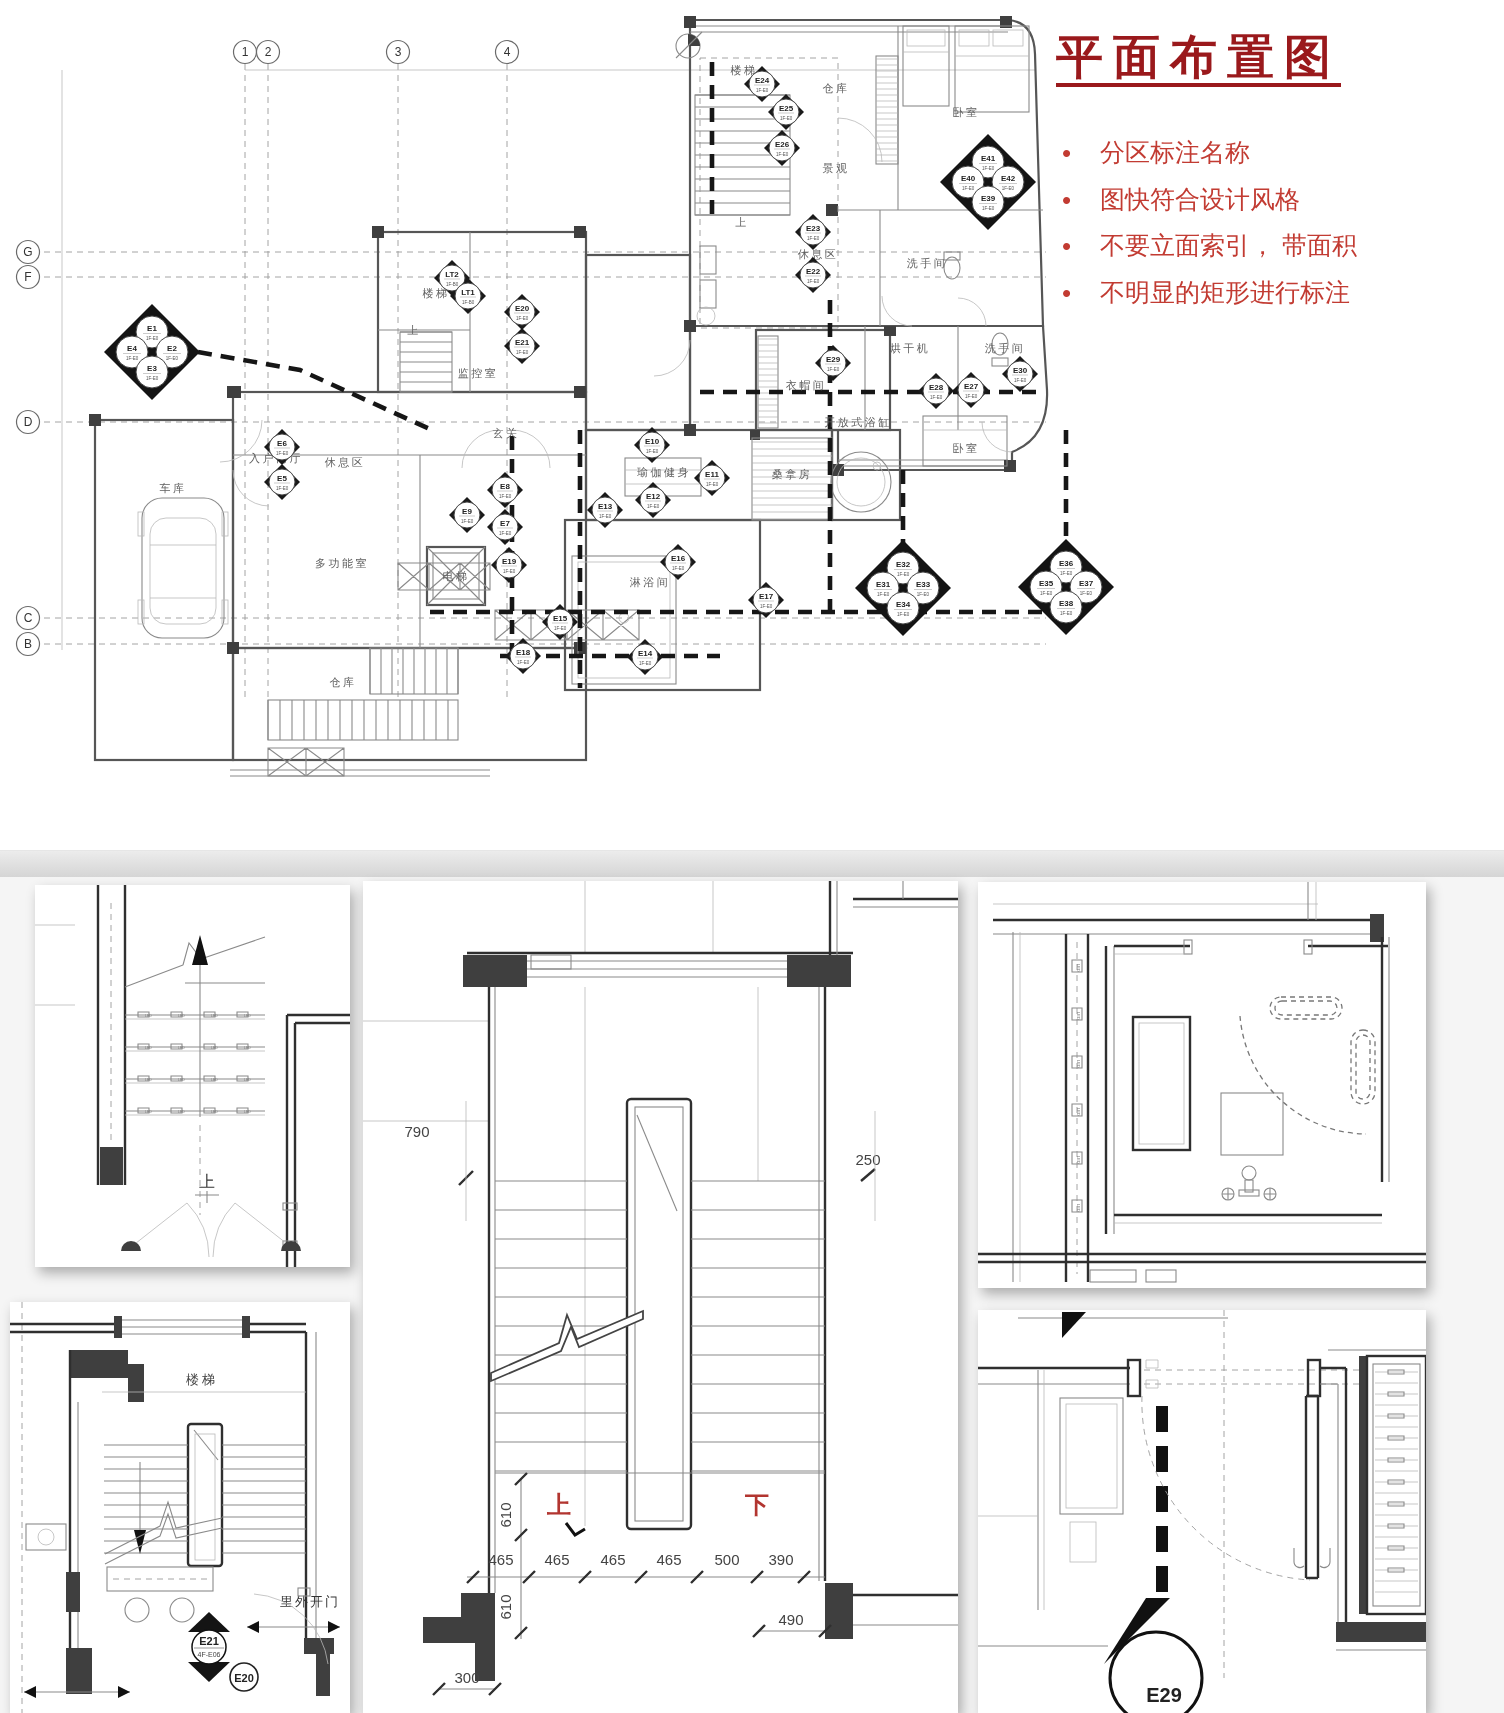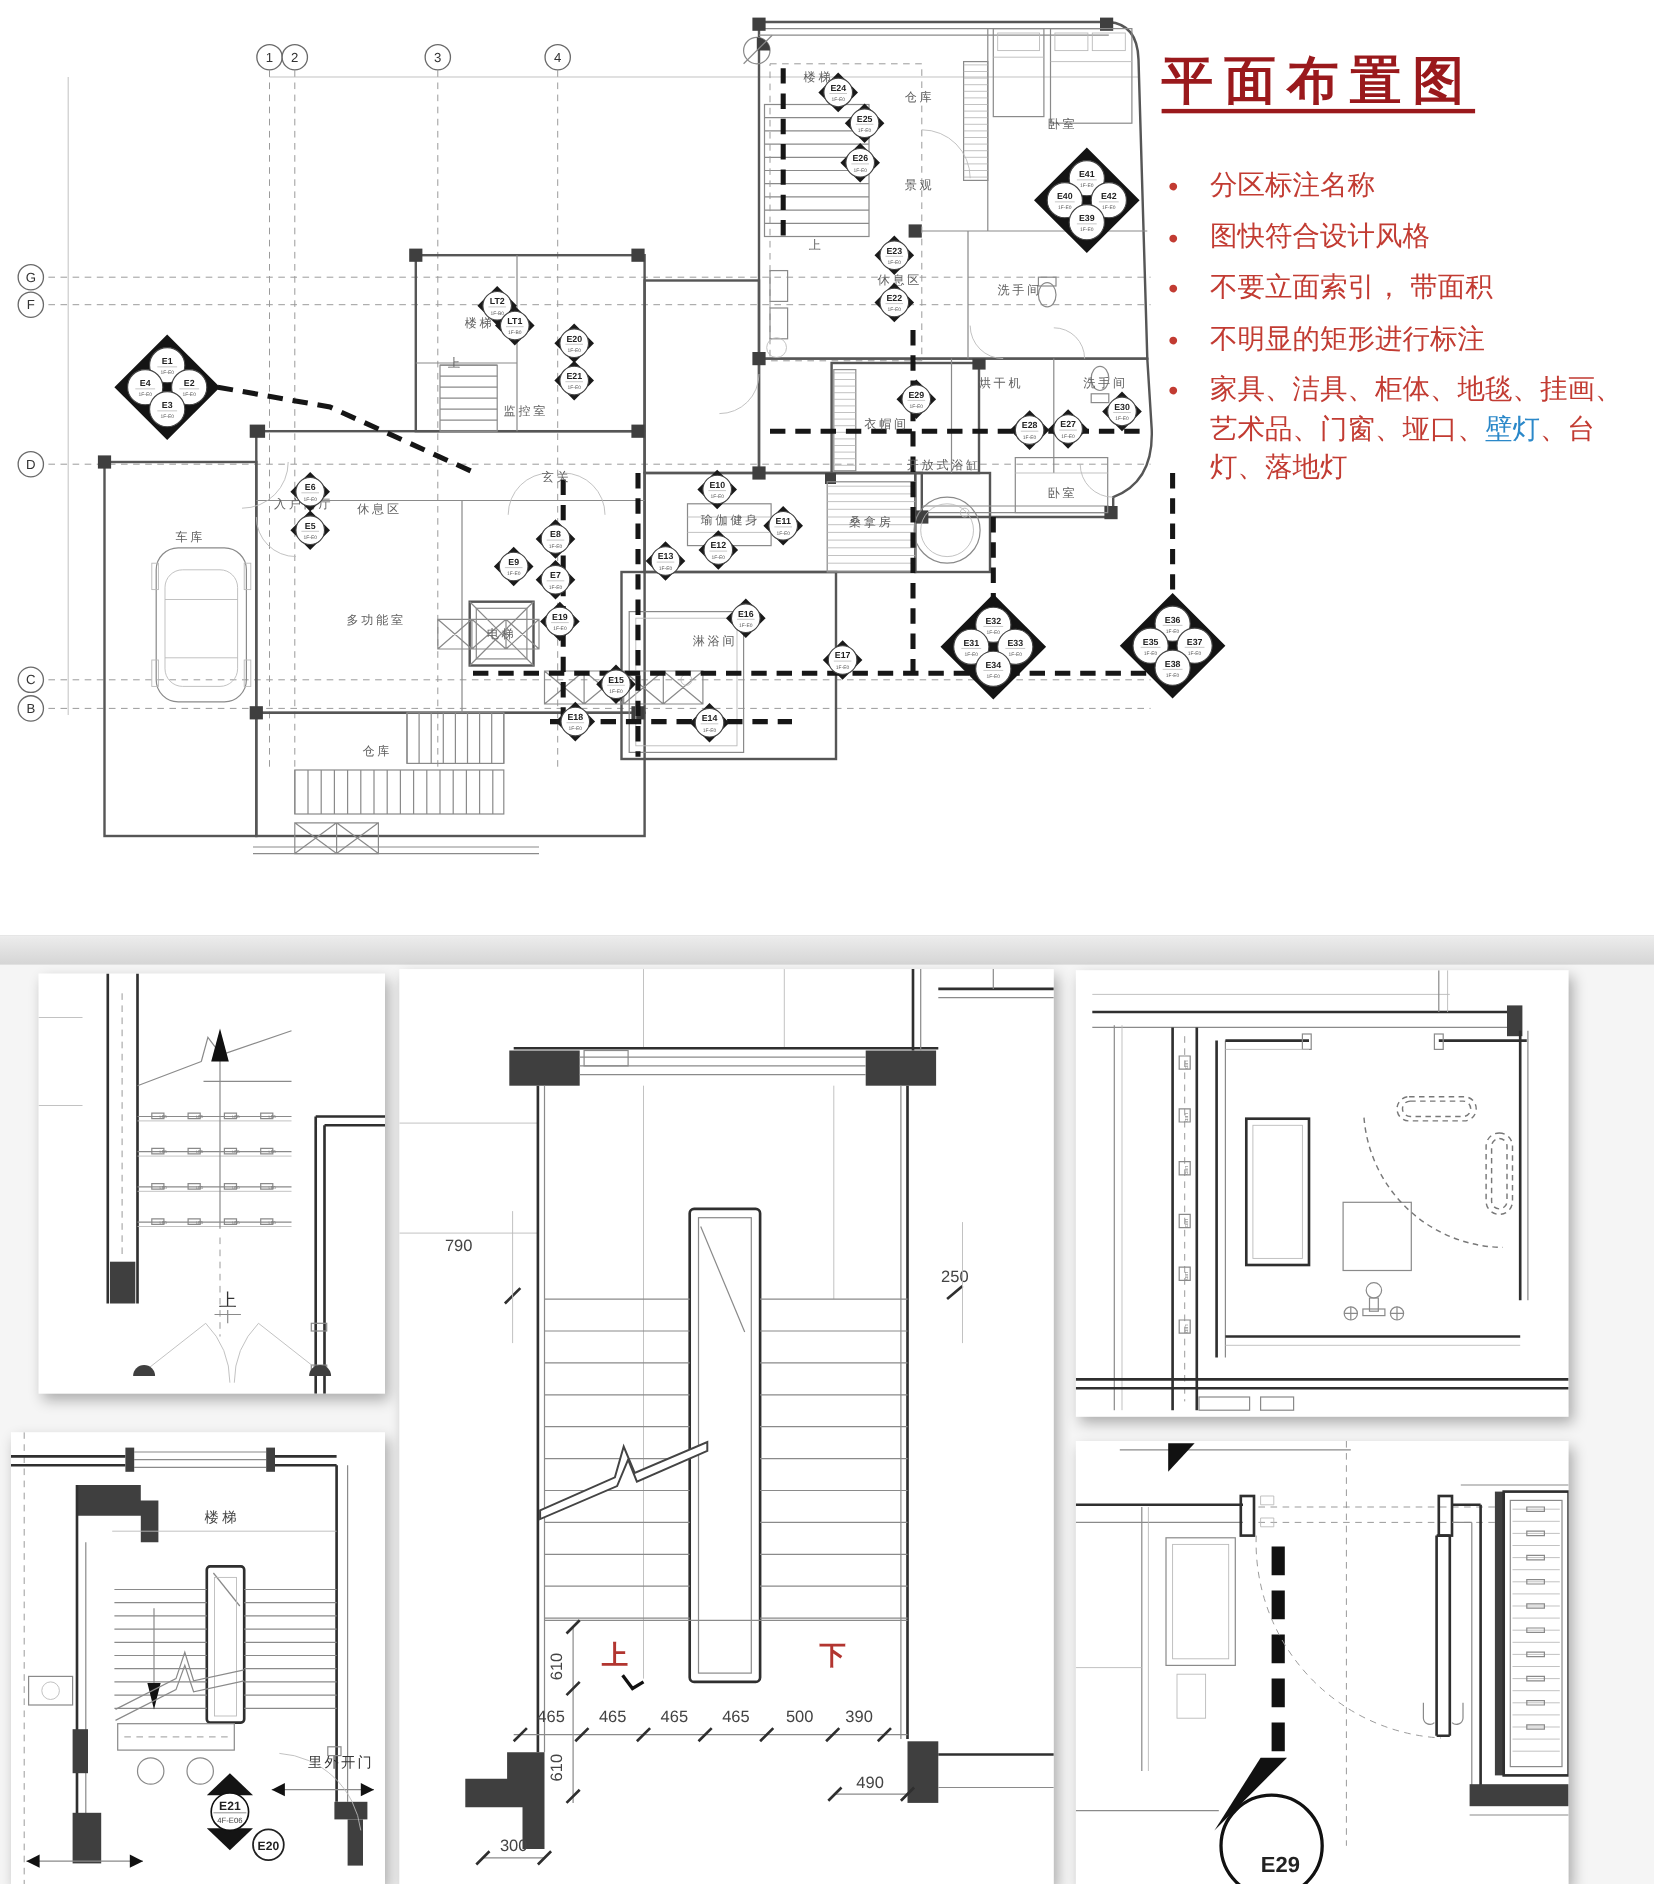"平面布置图" .title-block h1 { margin: 16px 0 46px 4px -> 0 0 46px 4px }
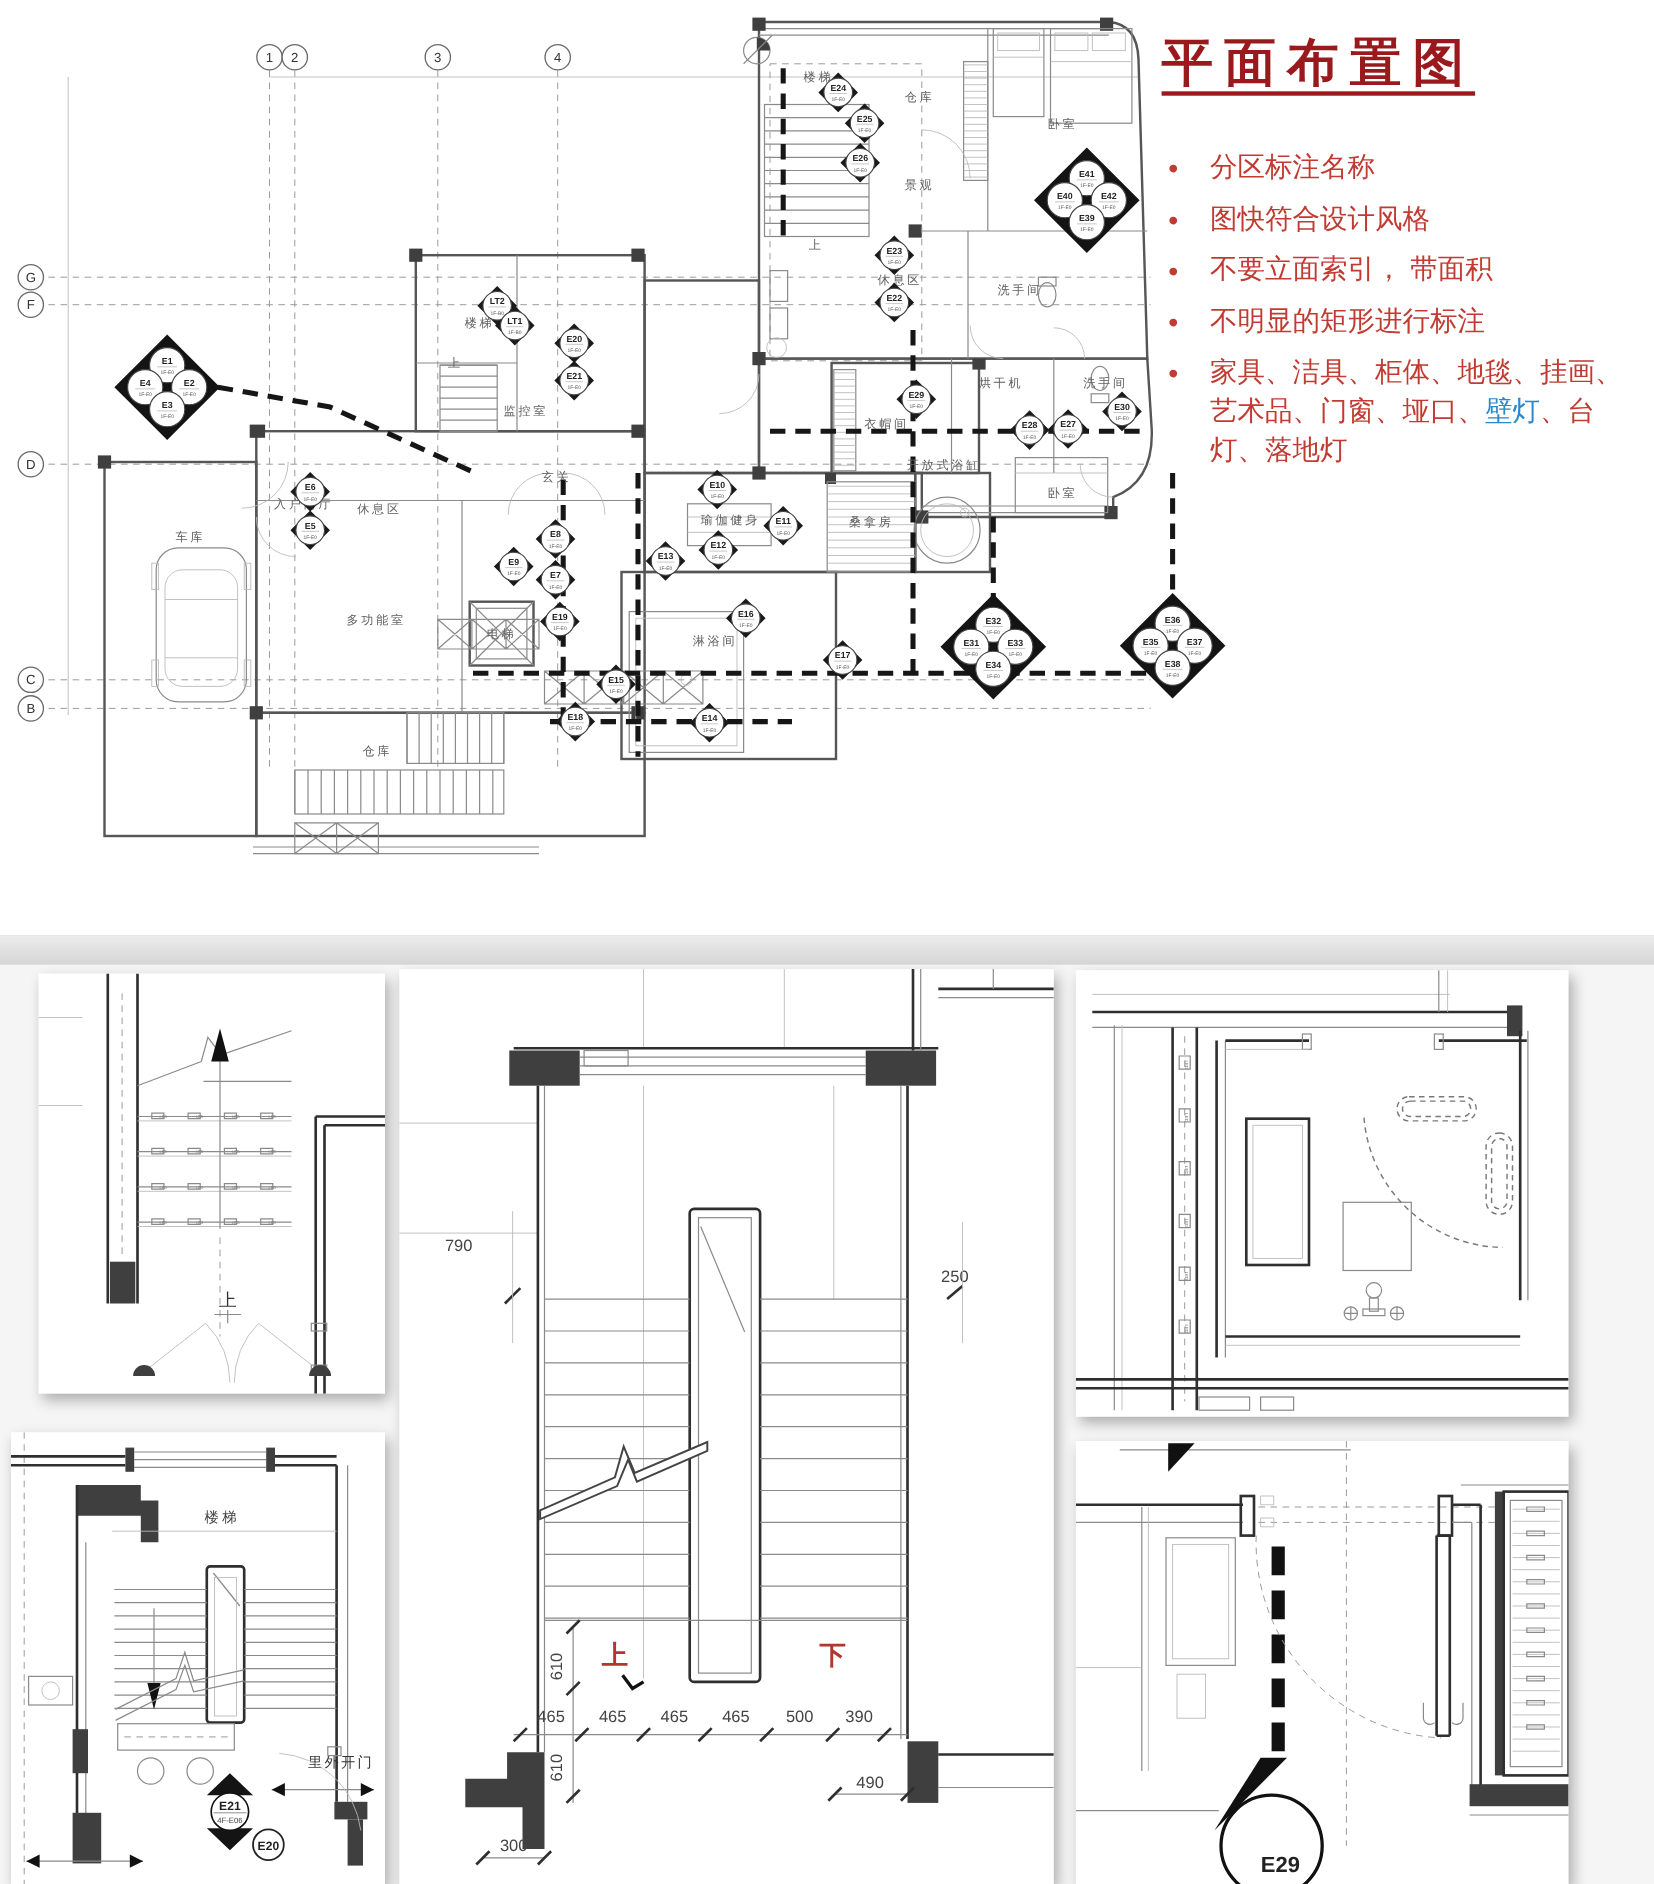"家具、洁具、柜体、地毯、挂画、艺术品、门窗、垭口、壁灯、台灯、落地灯" li { html: <li><span>家具、洁具、柜体、地毯、挂画、艺术品、门窗、垭口、</span><span>壁灯</span><span>、台灯、落地灯</span></li> -> none }
